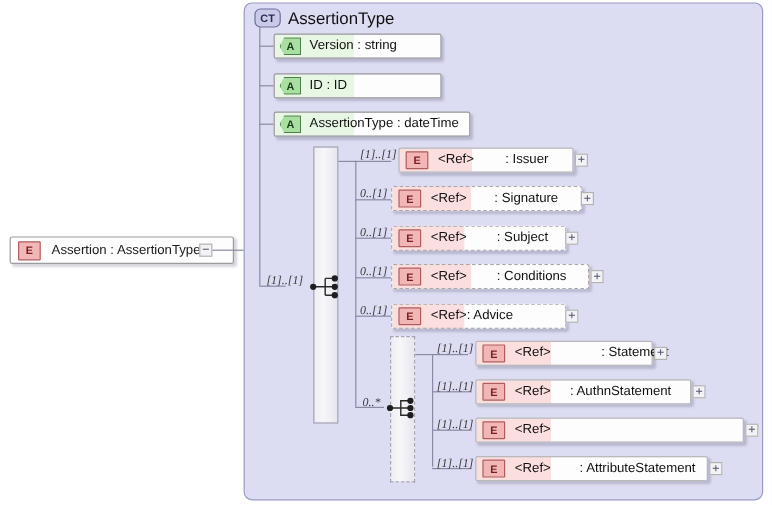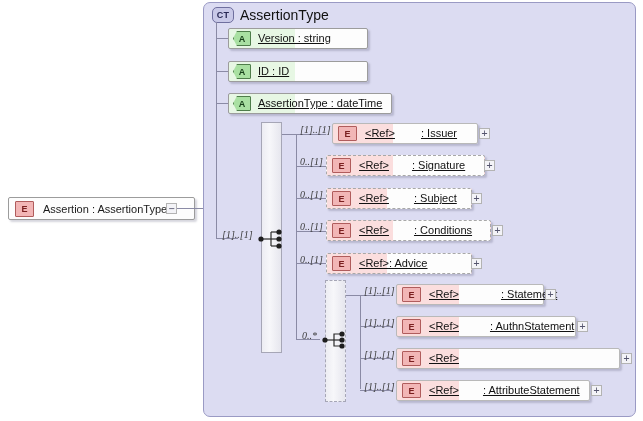"Version : string" .node .lbl { text-decoration: underline -> none }
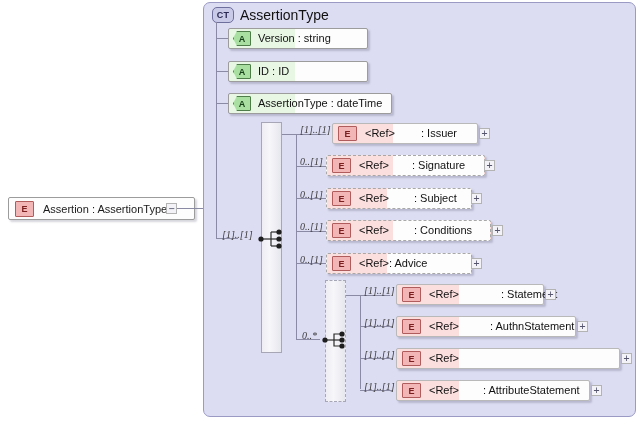": AuthnStatement" span.lbl { margin-left: 31px -> 16px }
